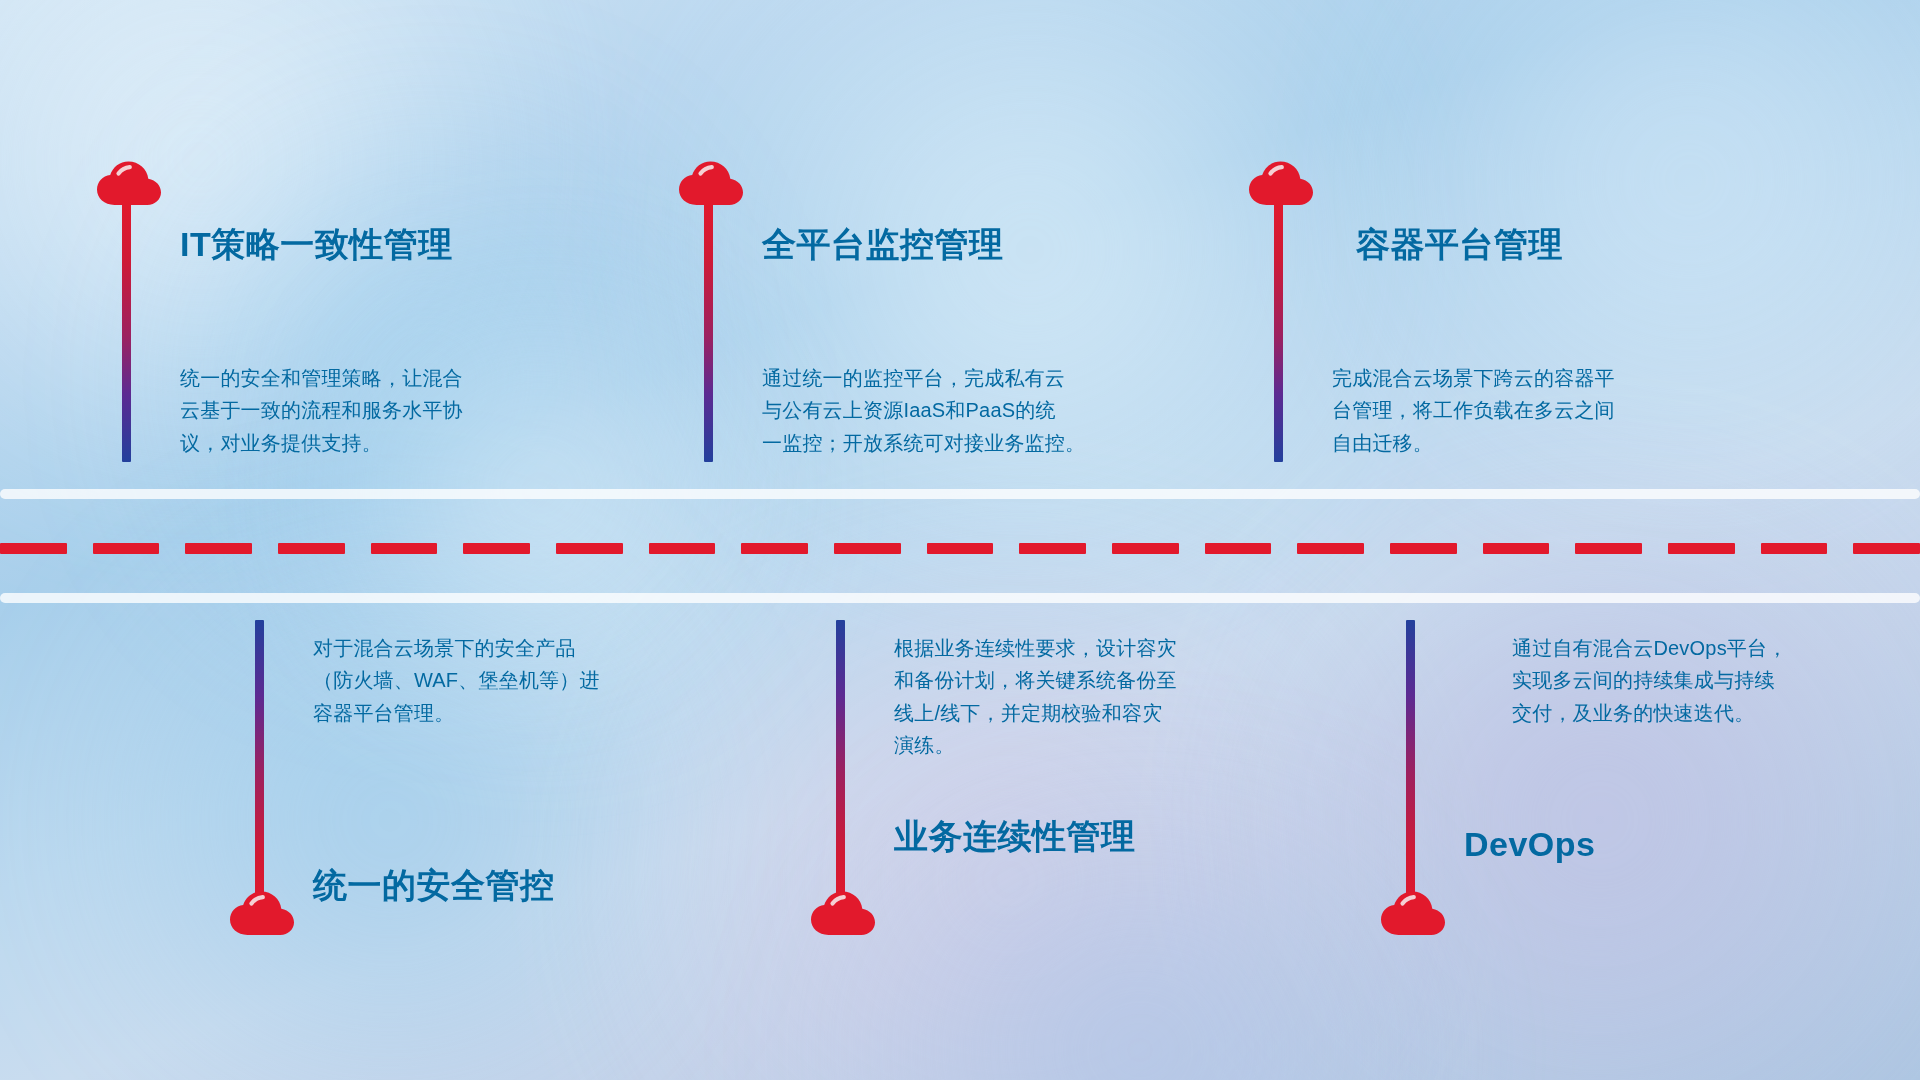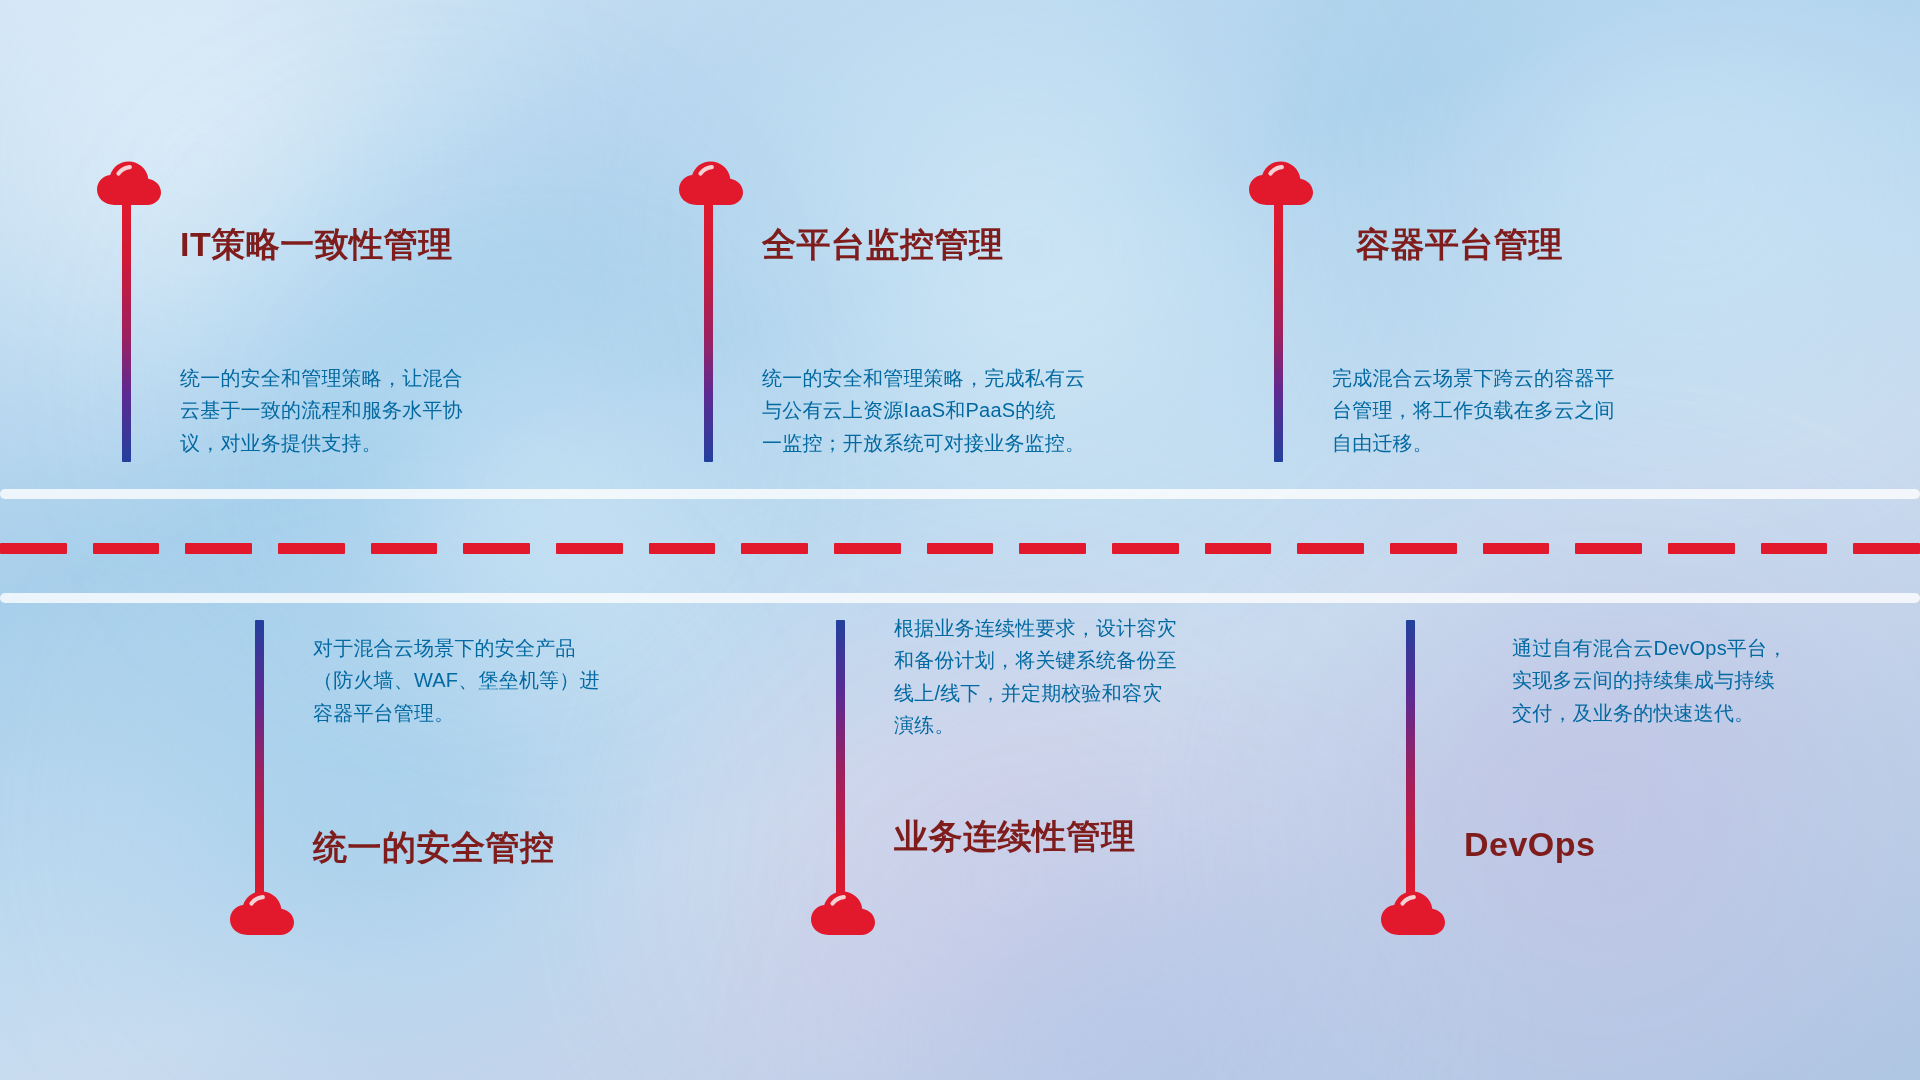"IT策略一致性管理" .col-title { color: #7f1d1d -> #0369a1 }
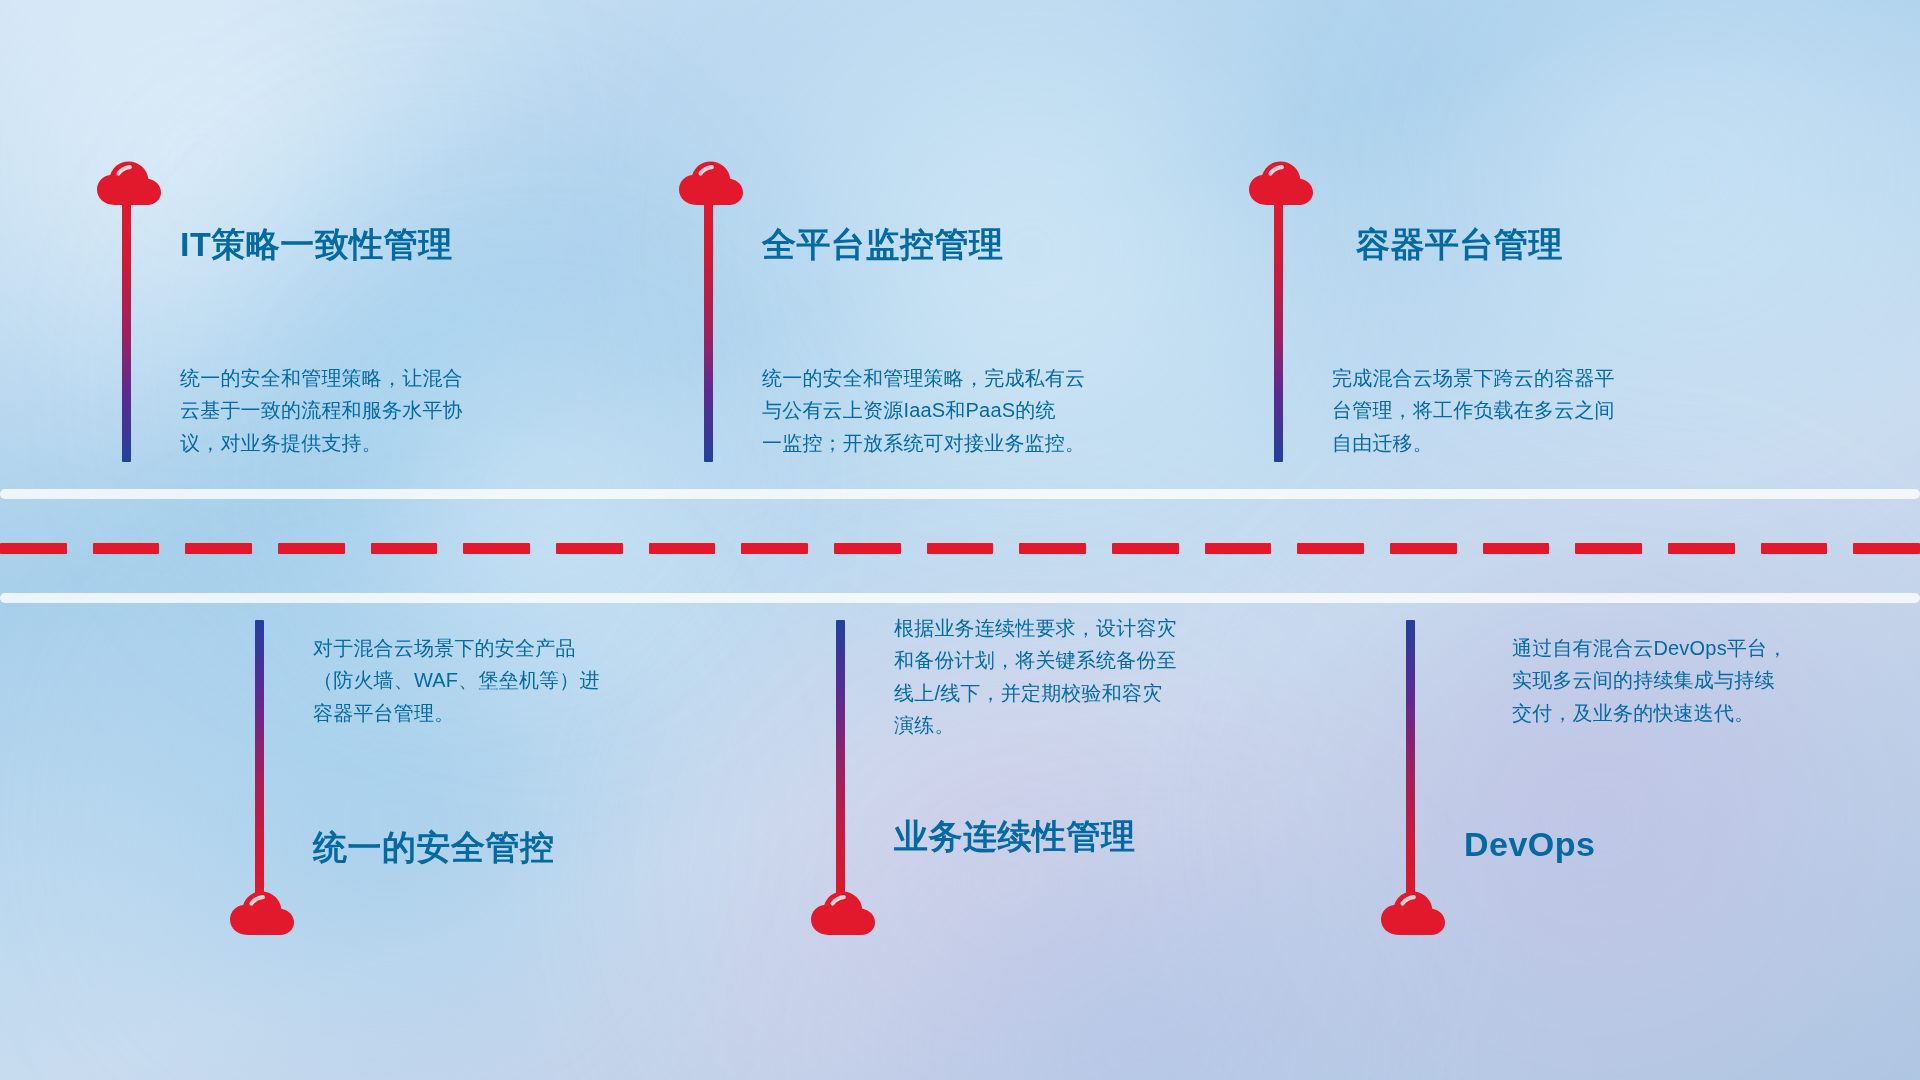"统一的安全和管理策略，完成私有云" div.col-body { text: 统一的安全和管理策略 -> 通过统一的监控平台 }
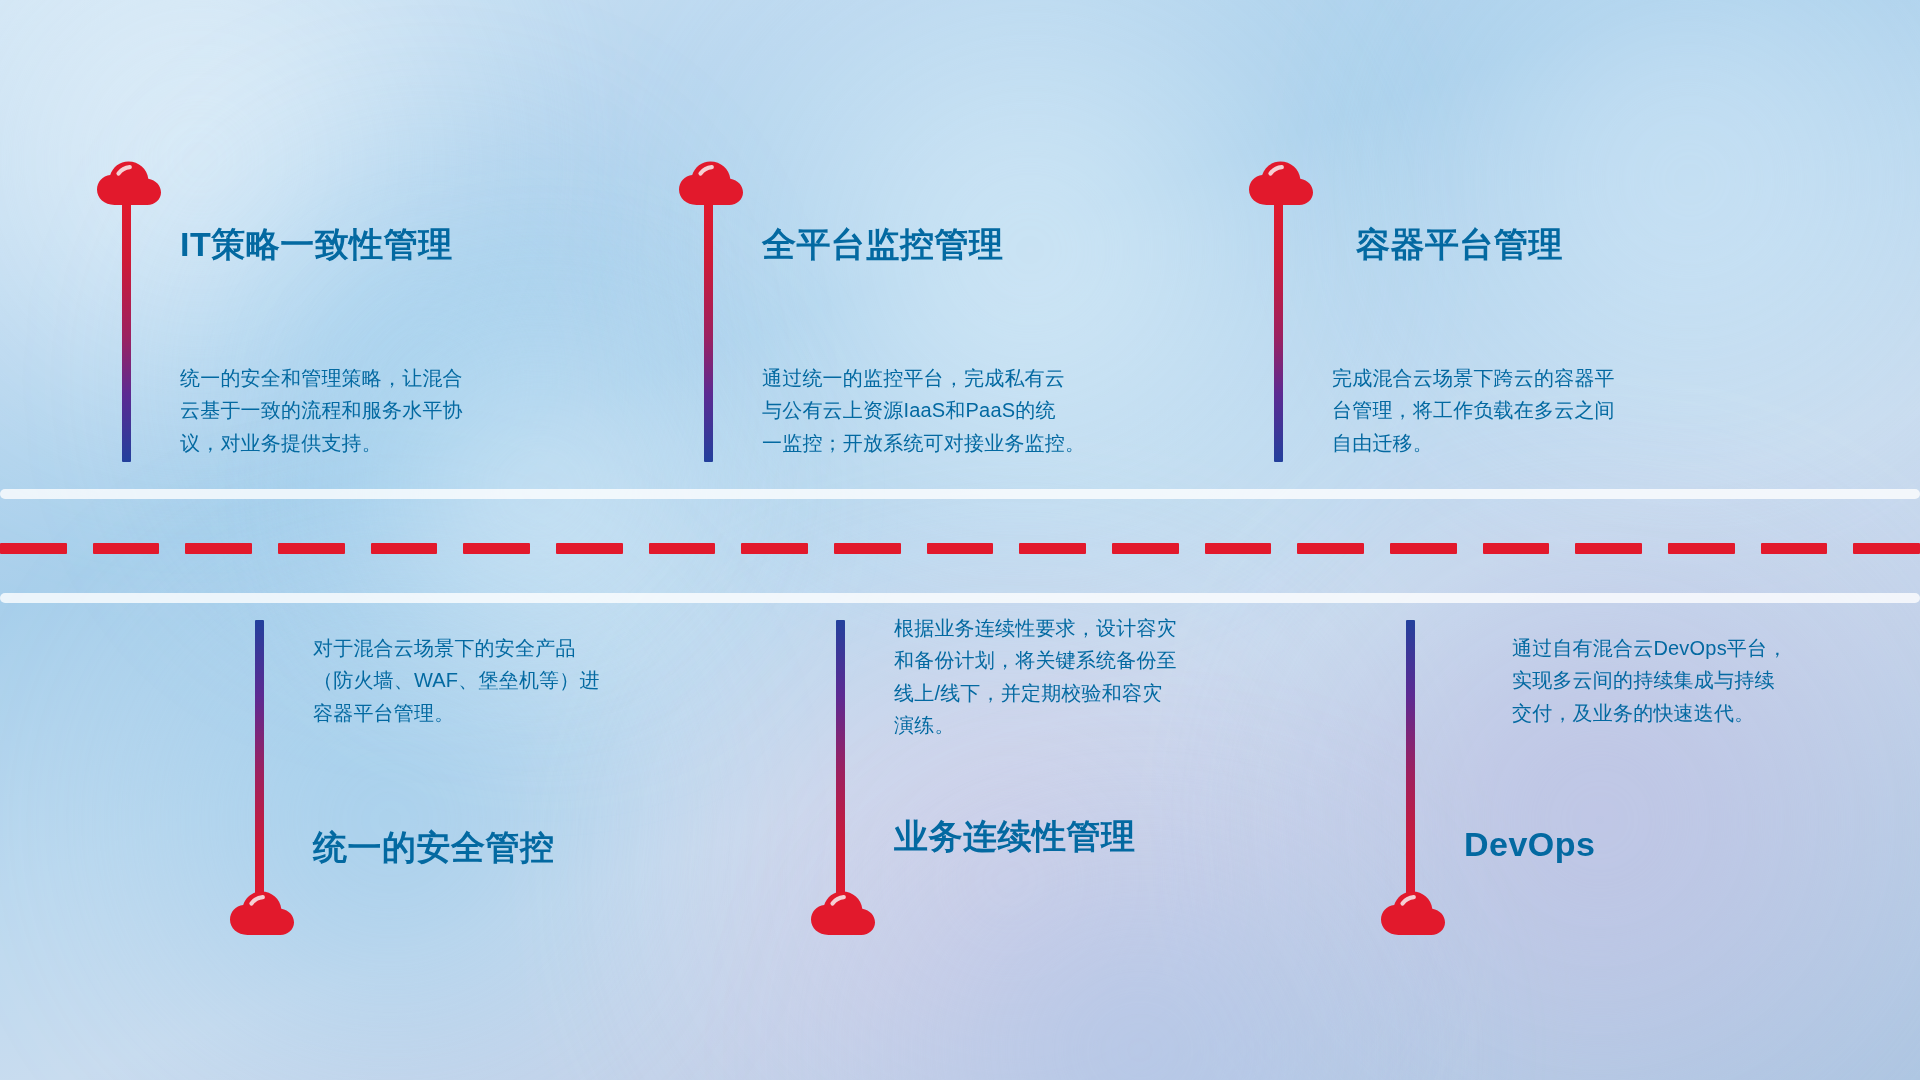"根据业务连续性要求，设计容灾" div.col-body { top: 612px -> 632px }
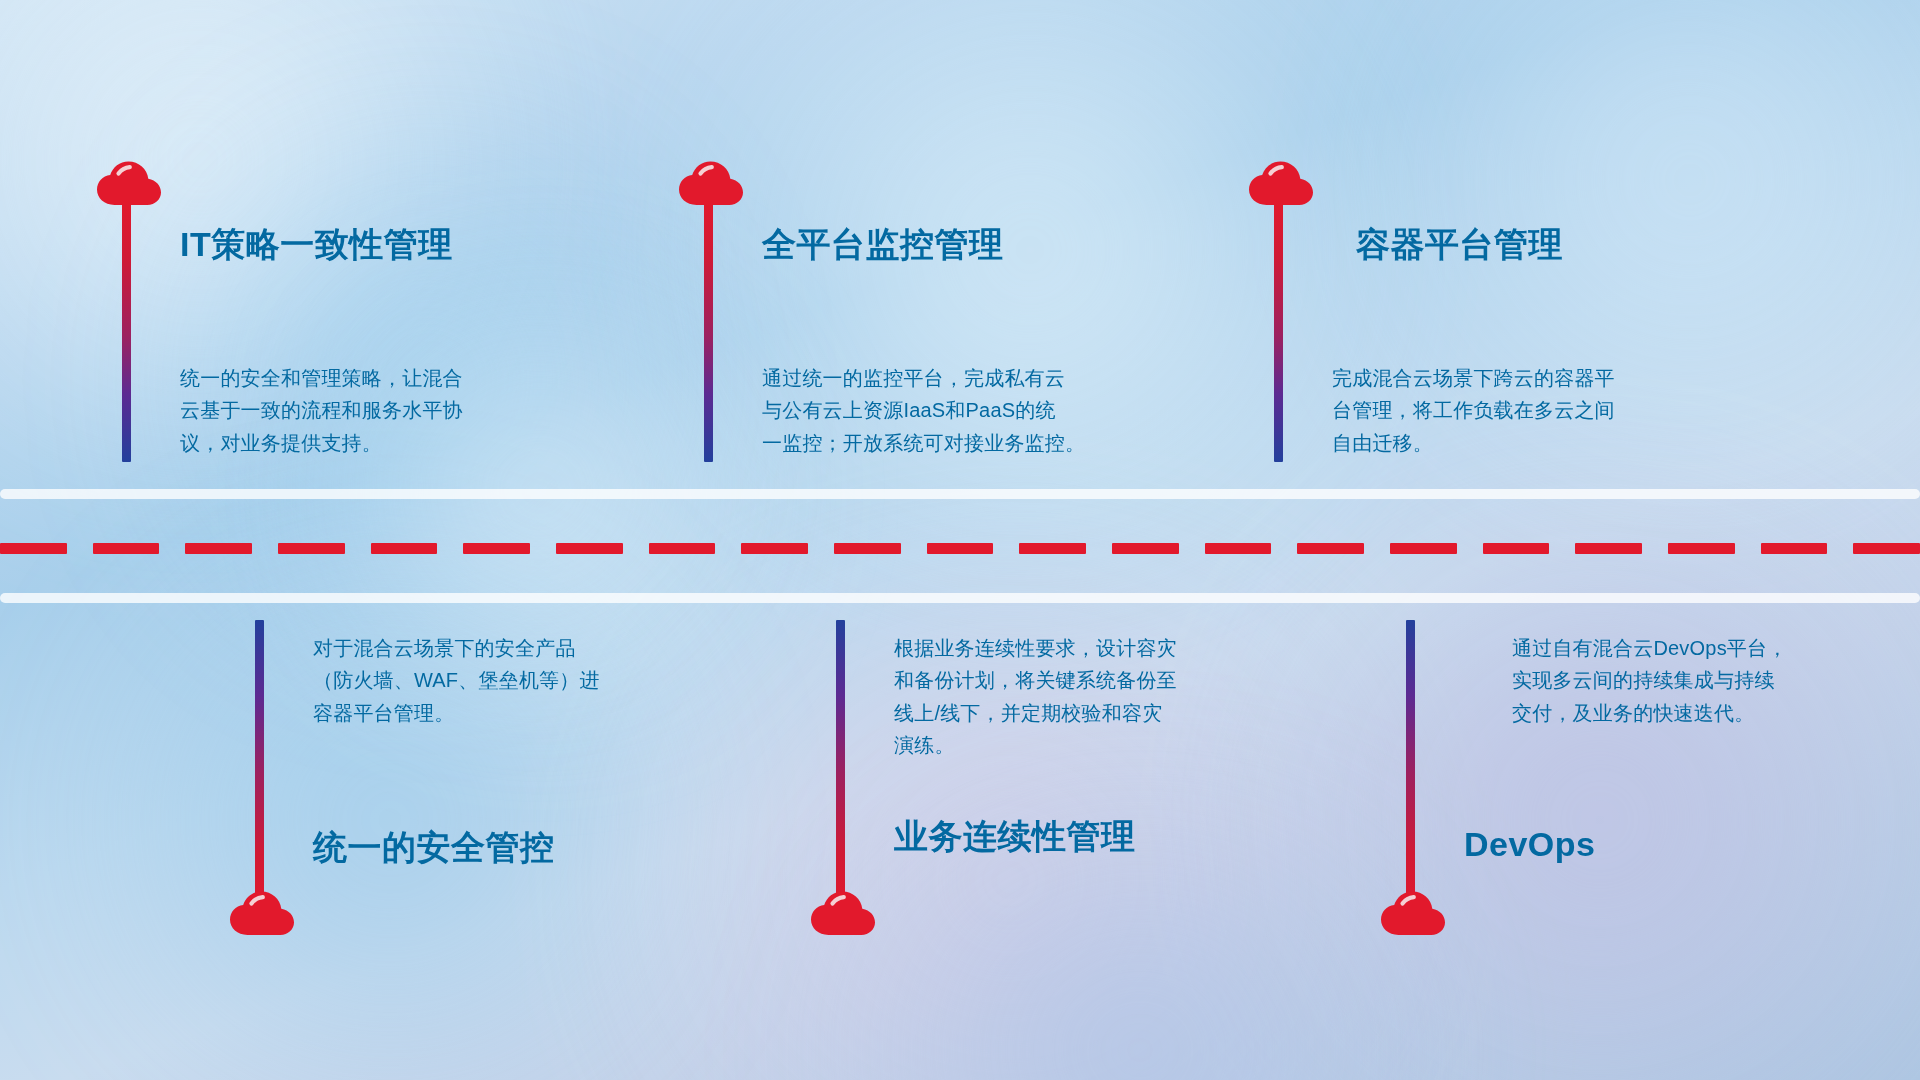"统一的安全管控" div.col-title { top: 825px -> 863px }
